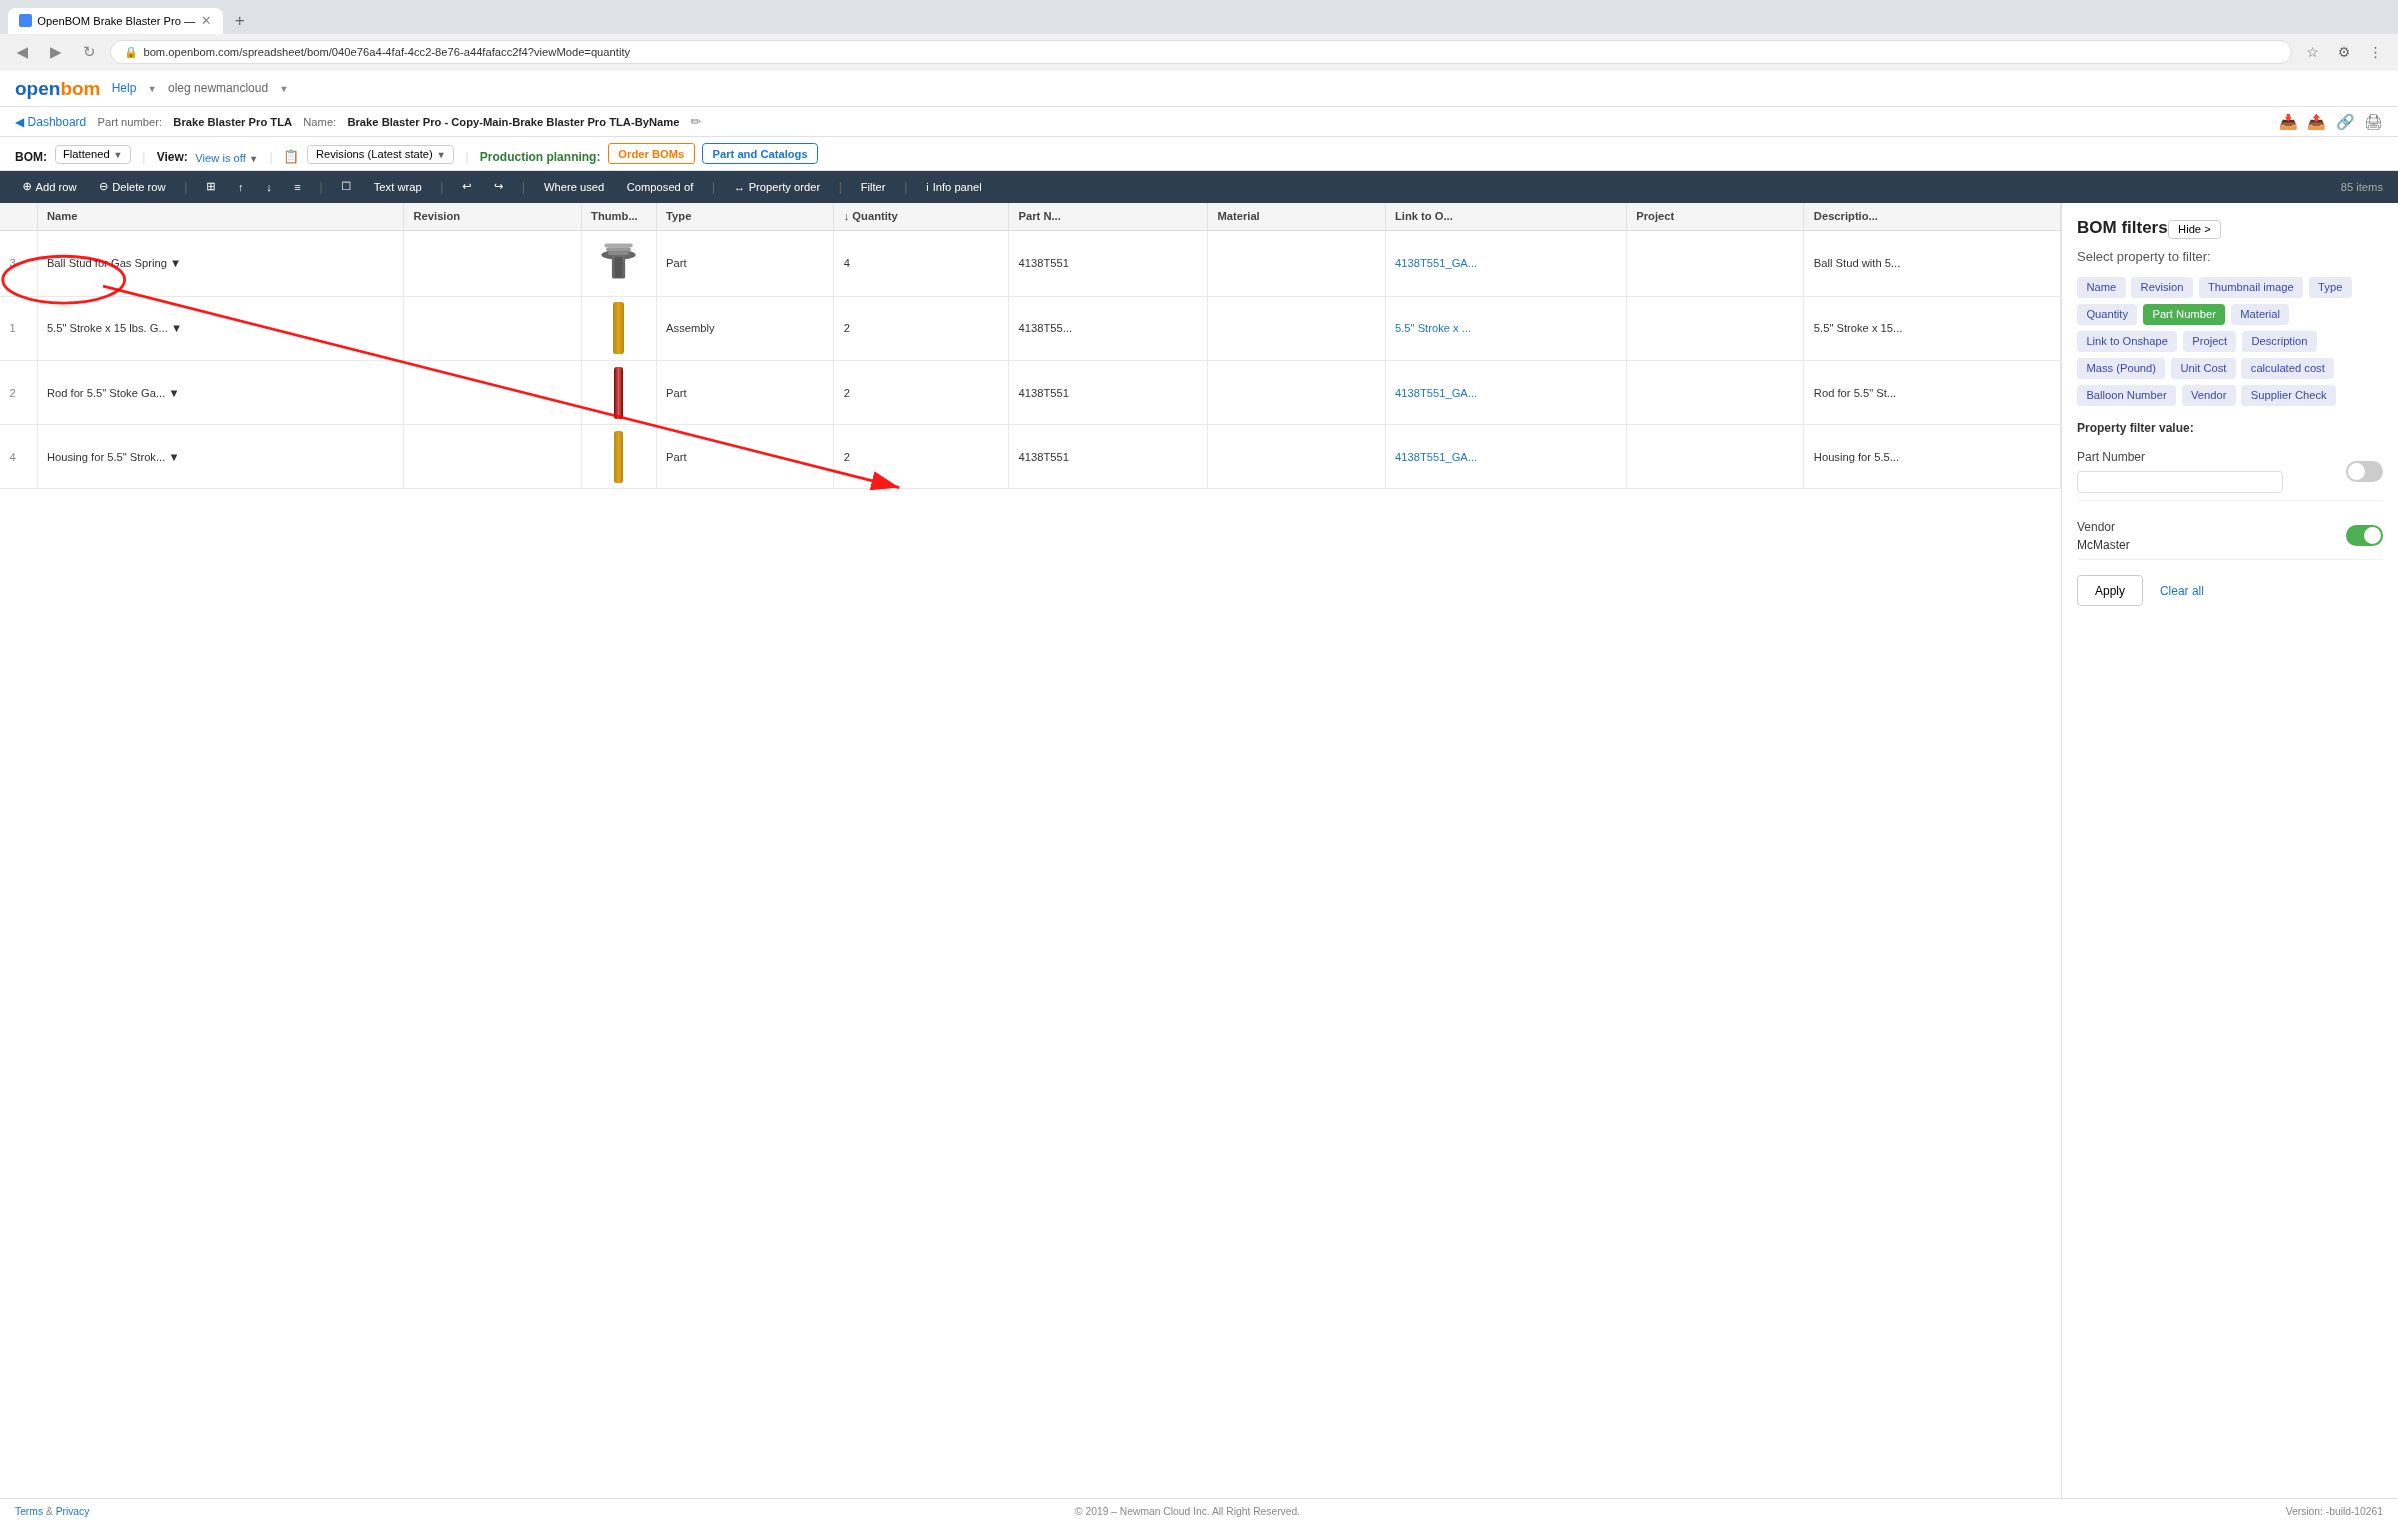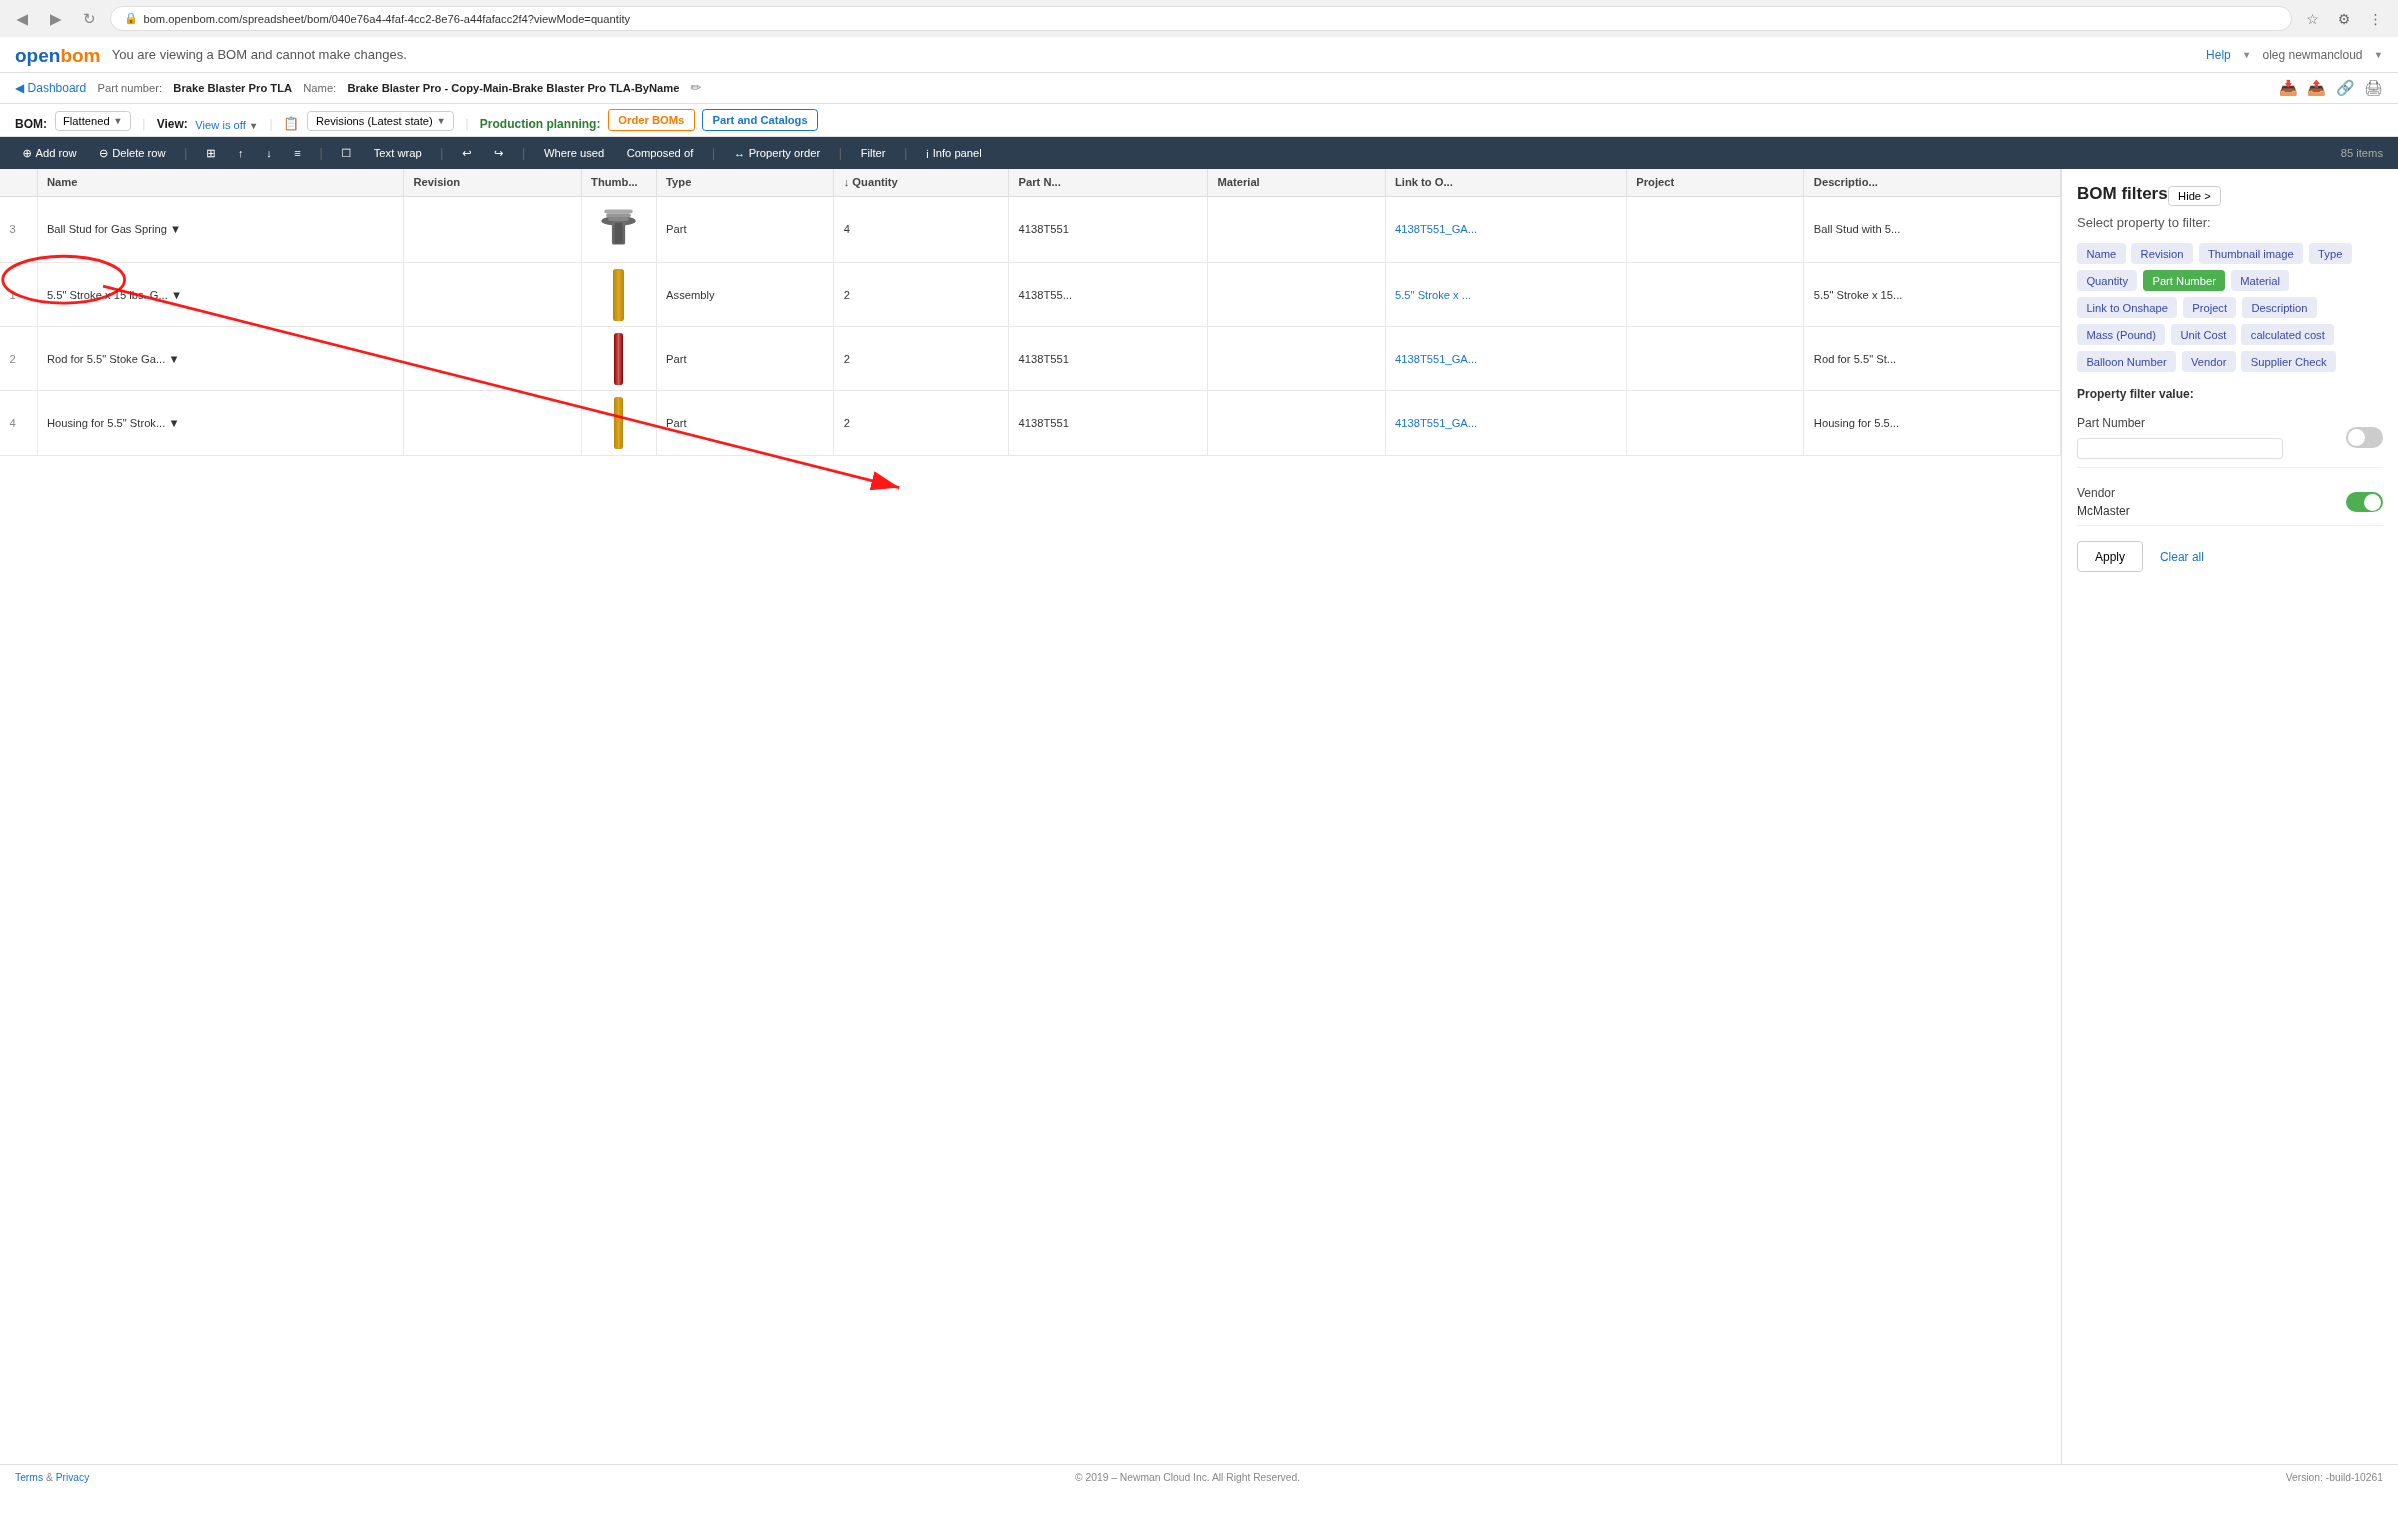"OpenBOM Brake Blaster Pro —" div.tab-bar { html: none -> <div> <div> <span></span> <span>OpenBOM Brake Blaster Pro —</span> <span>✕</span> </div> <button>+</button> </div> }
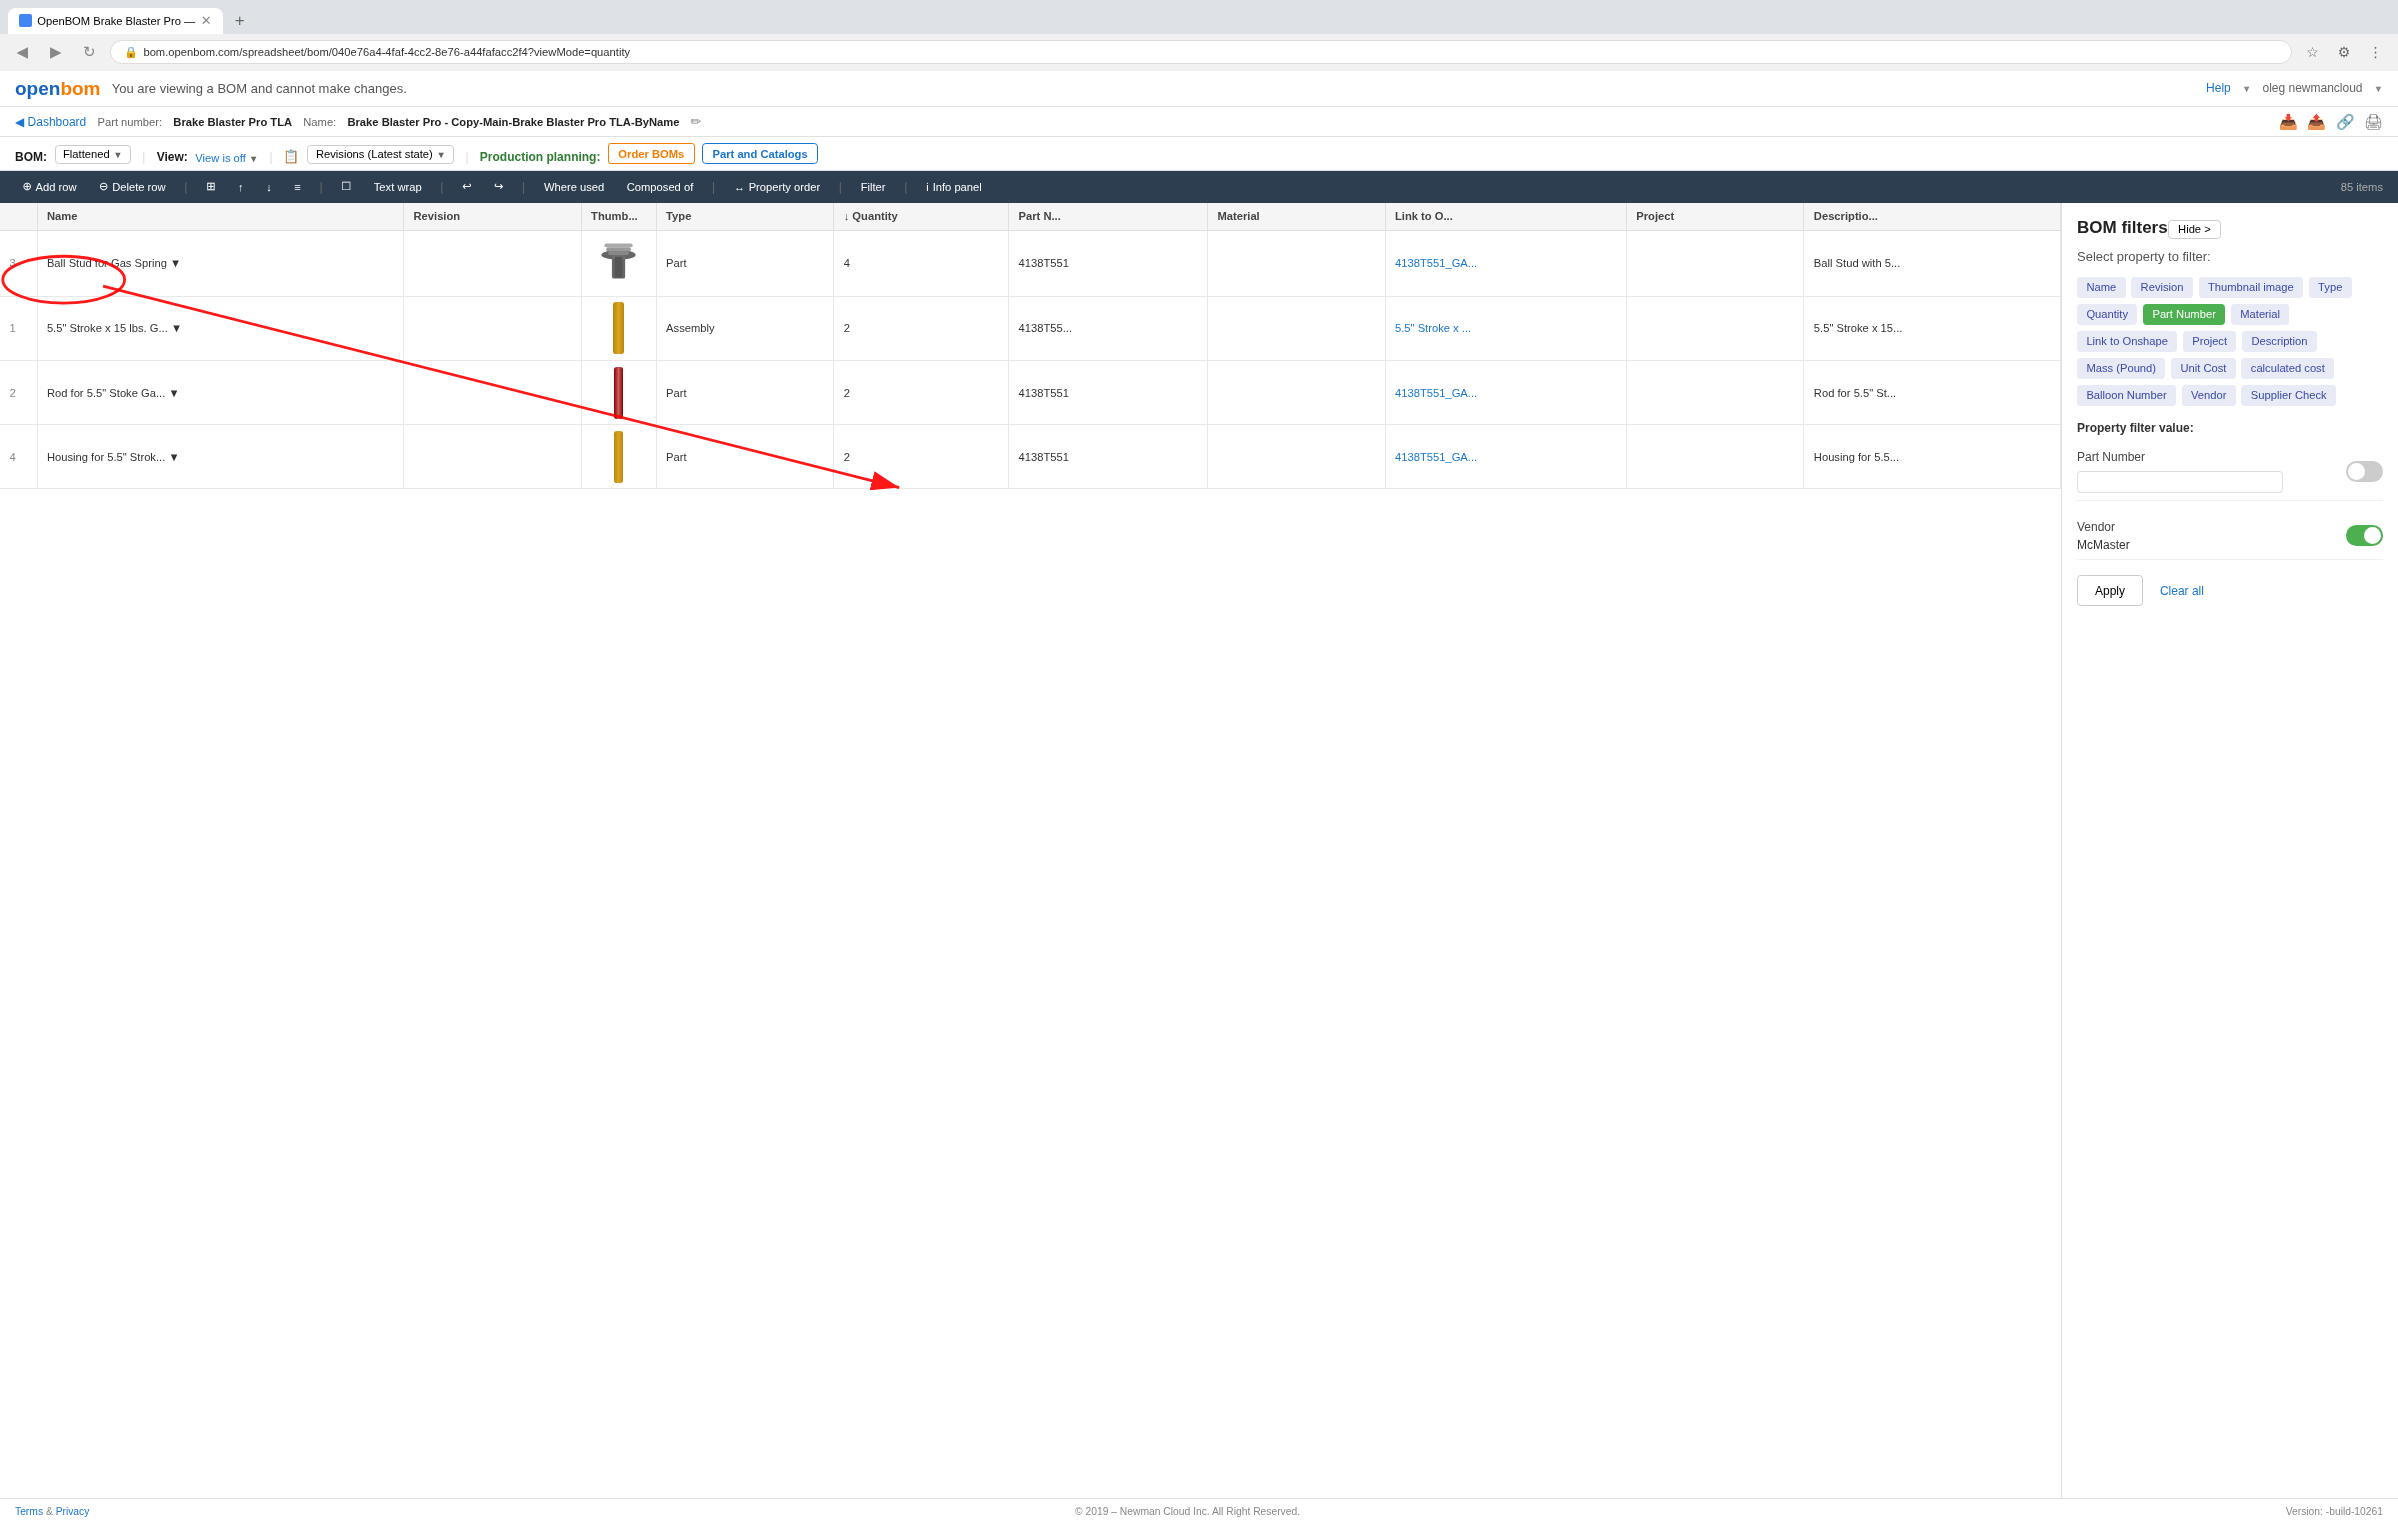"You are viewing a BOM" div.header-notice { html: <div>You are viewing a BOM and cannot make changes.</div> -> none }
